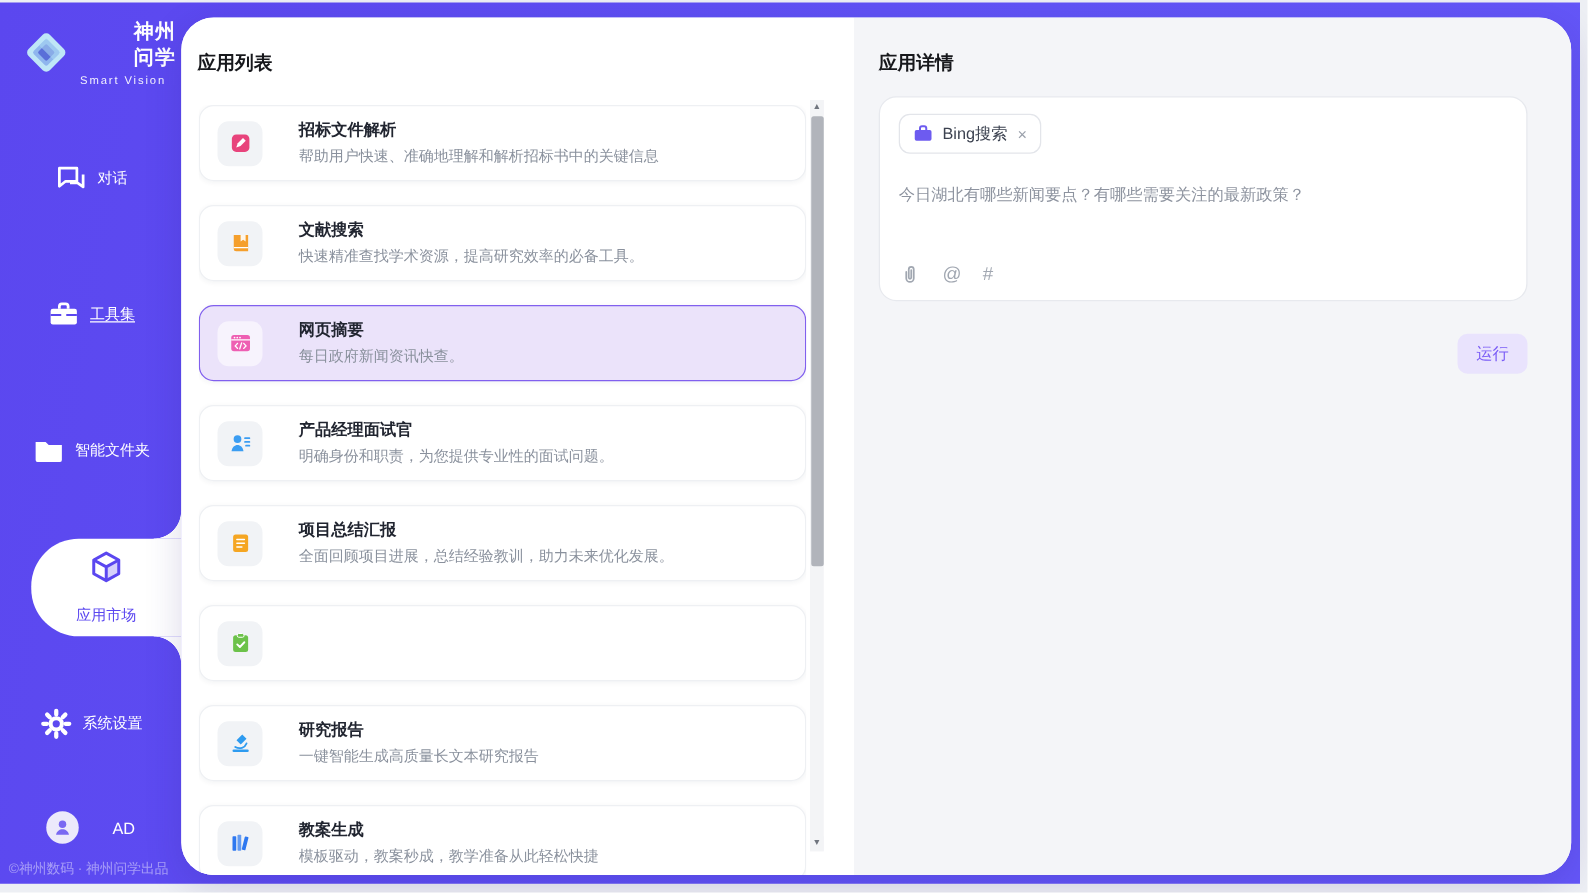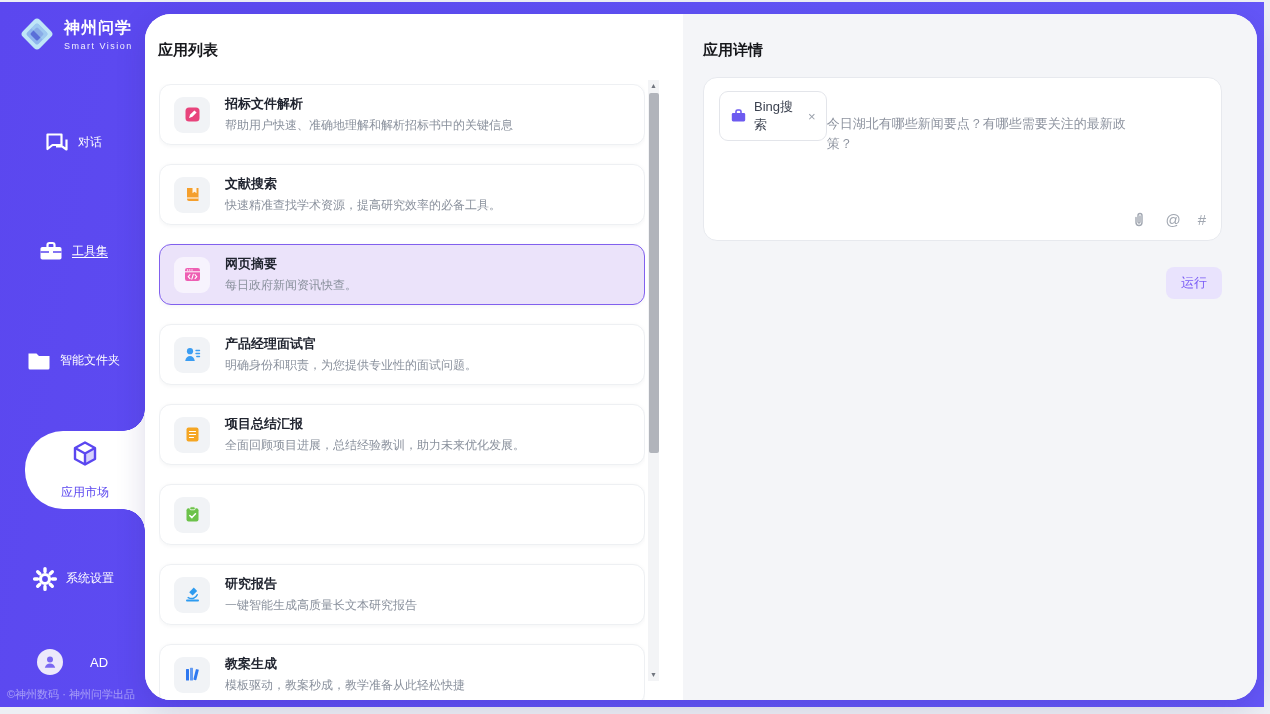"神州问学" .logo-text .cn { margin-left: none -> 43px }
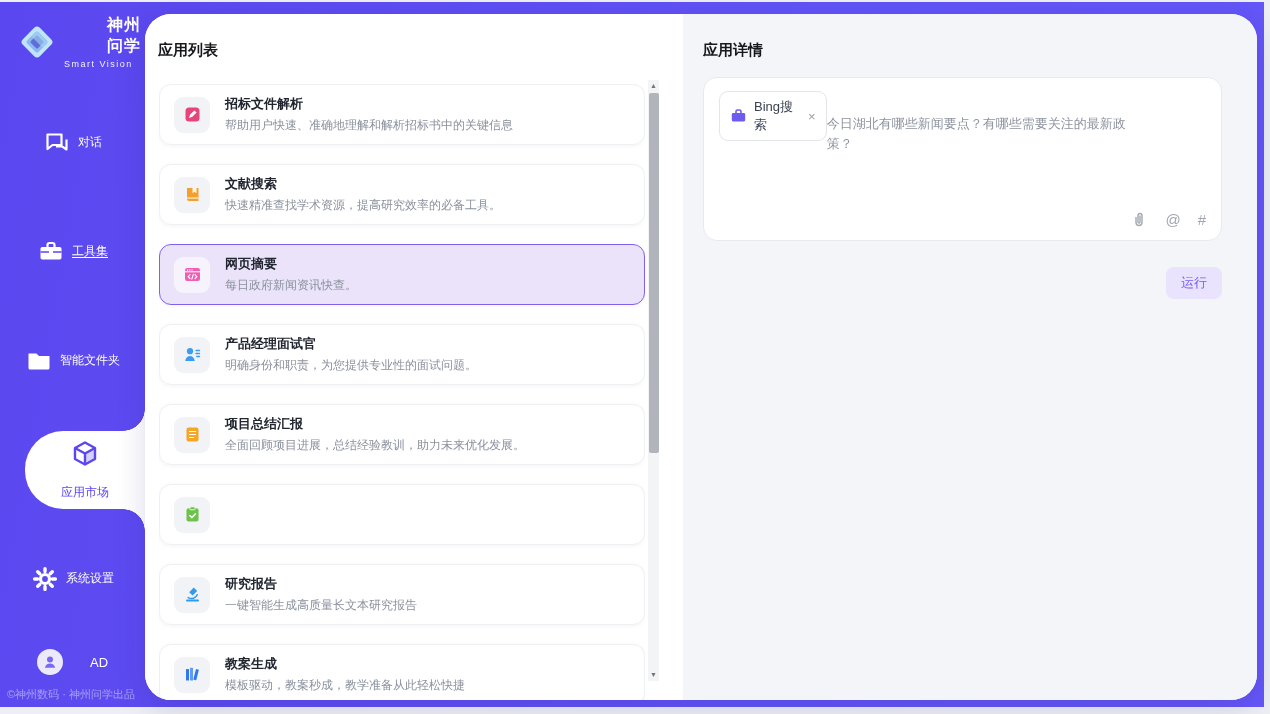"招标文件解析" .card { gap: 15px -> 29px }
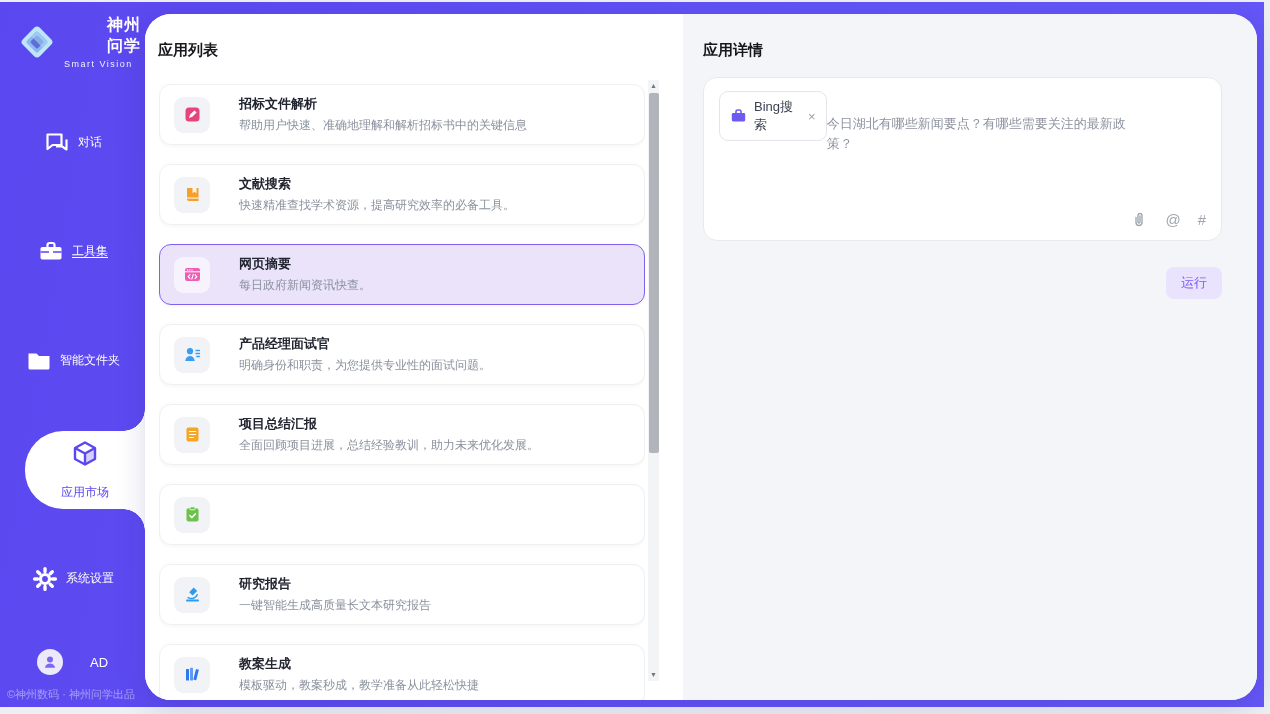"Bing搜索" .input-card { flex-direction: none -> column }
